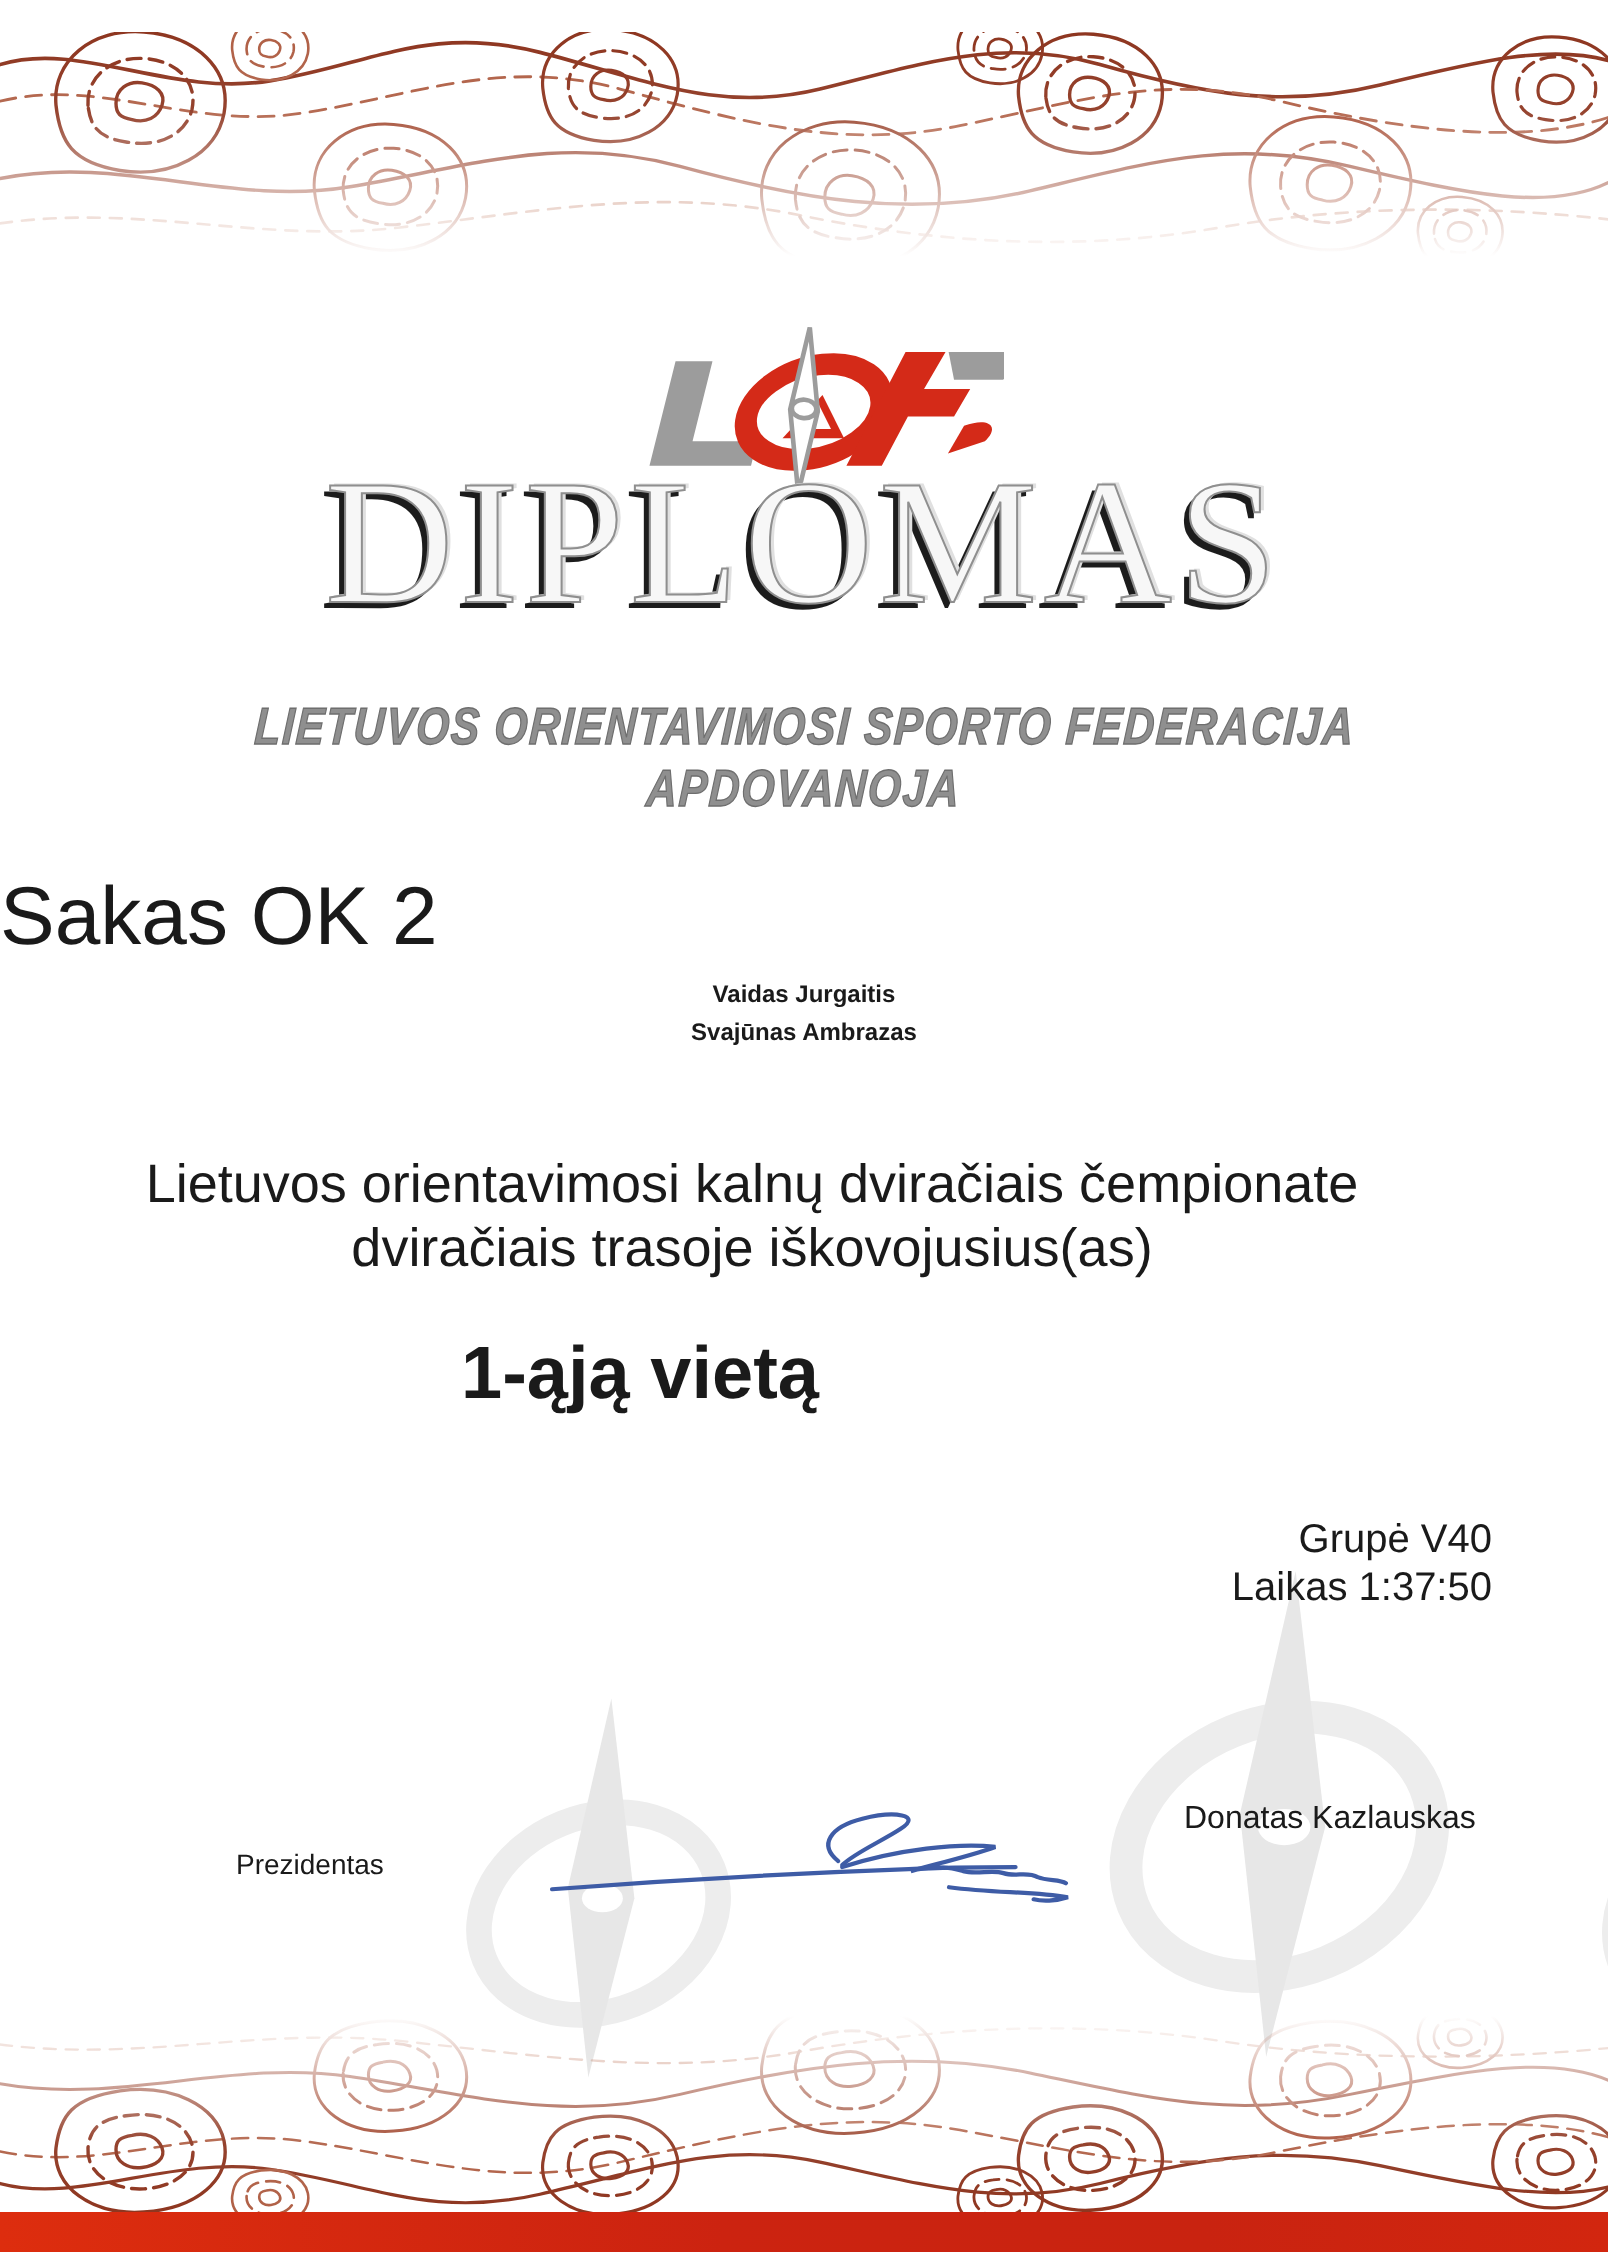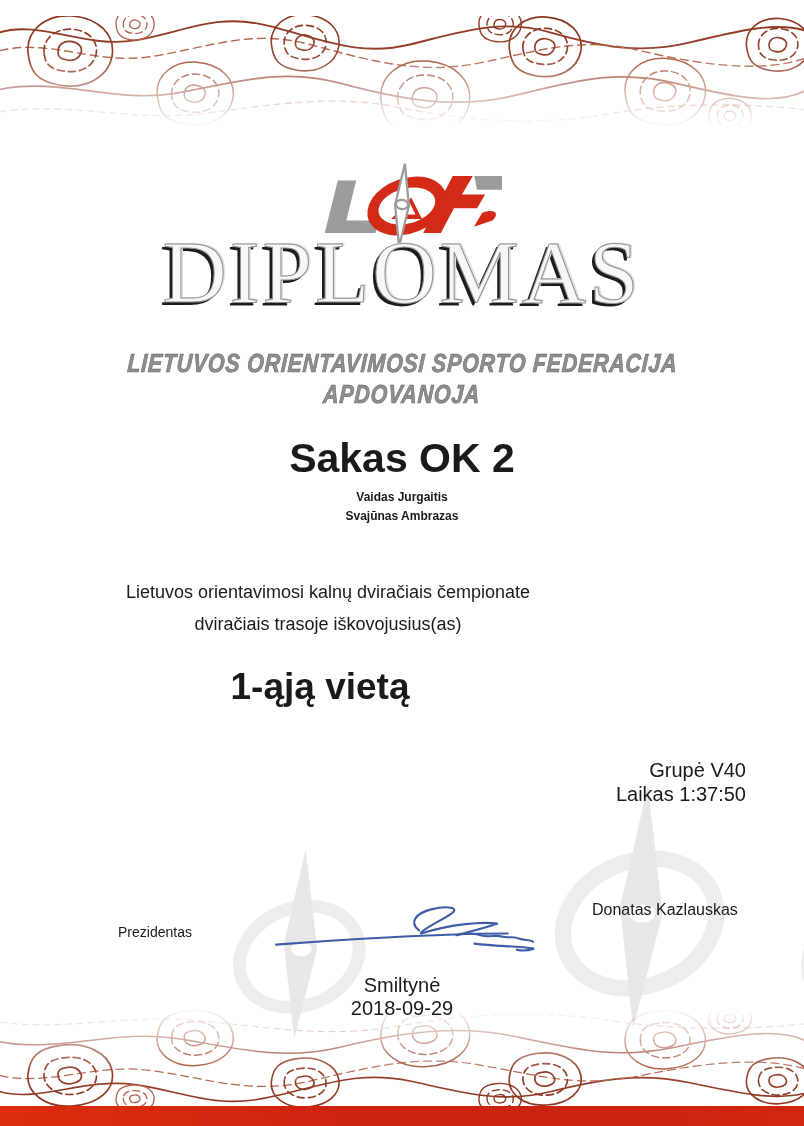"Sakas OK 2" .team { font-weight: bold -> normal; text-align: center -> left }
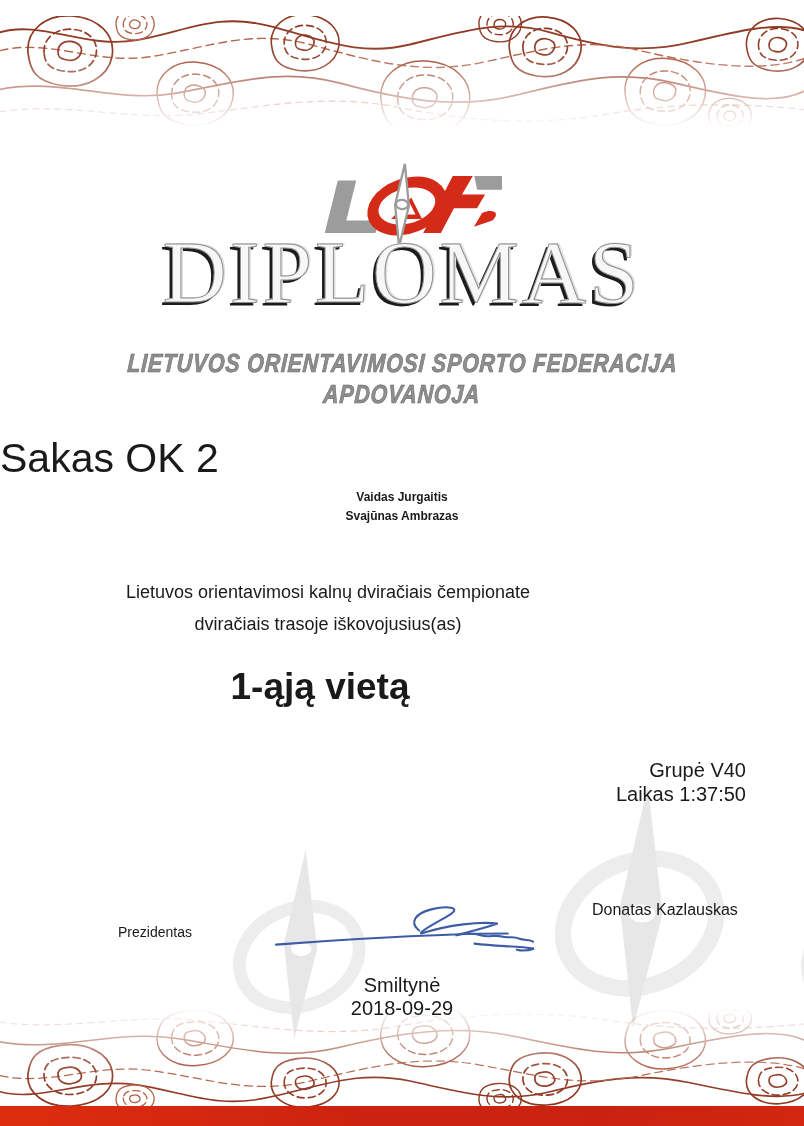"Lietuvos orientavimosi kalnų dviračiais" .event { font-size: 18px -> 27px; padding-left: none -> 48px }
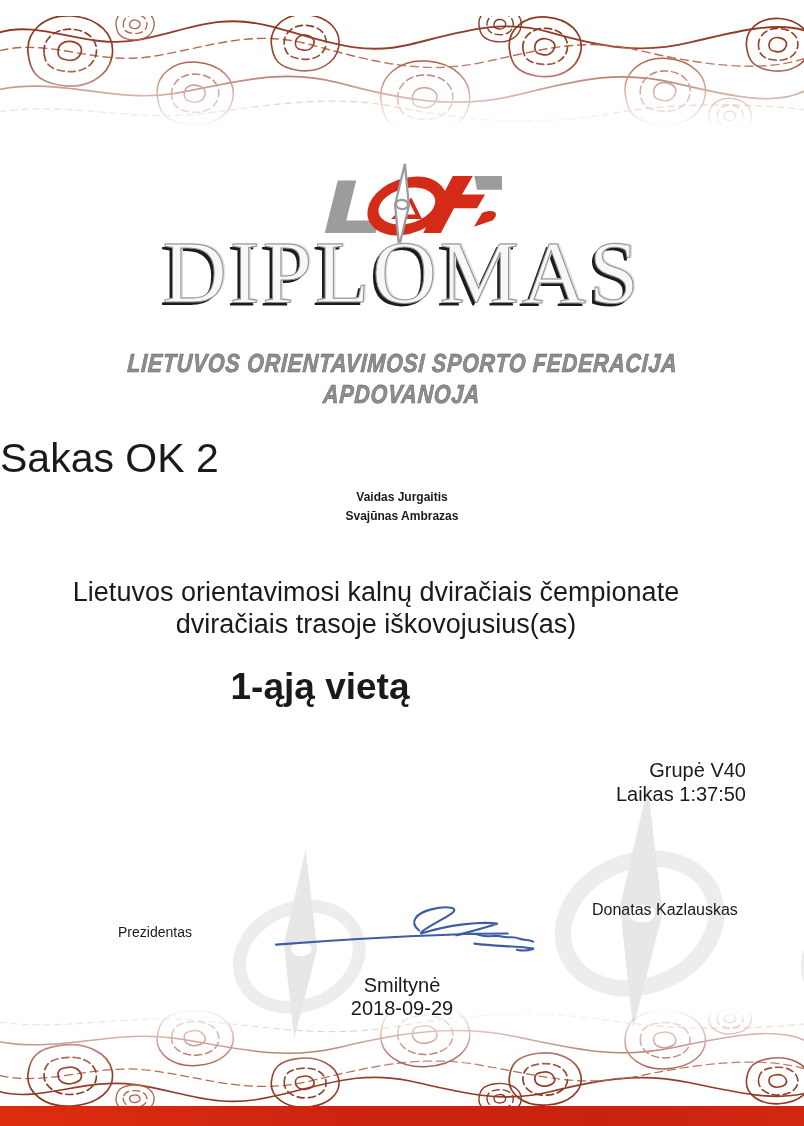"Smiltynė" div.abs { html: <div> <div>Smiltynė</div> <div>2018-09-29</div> </div> -> none }
